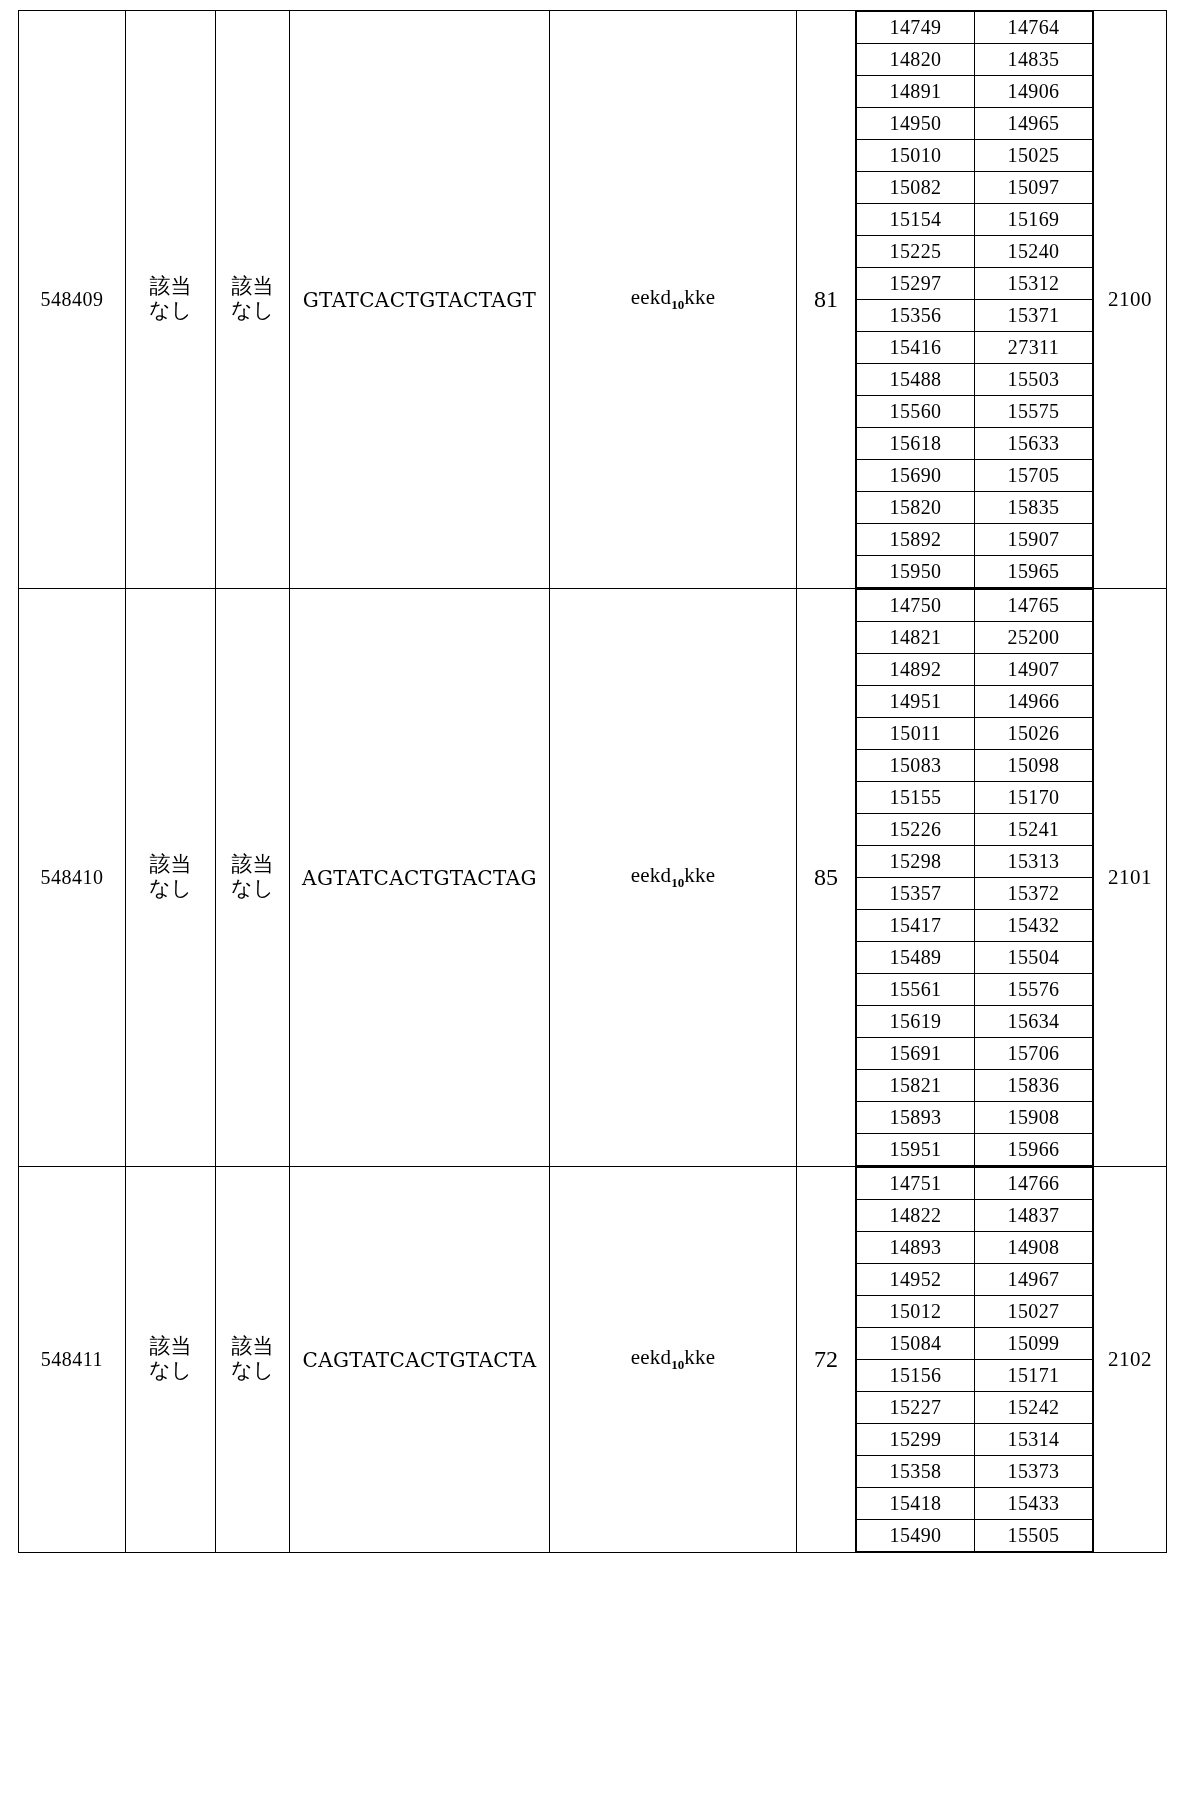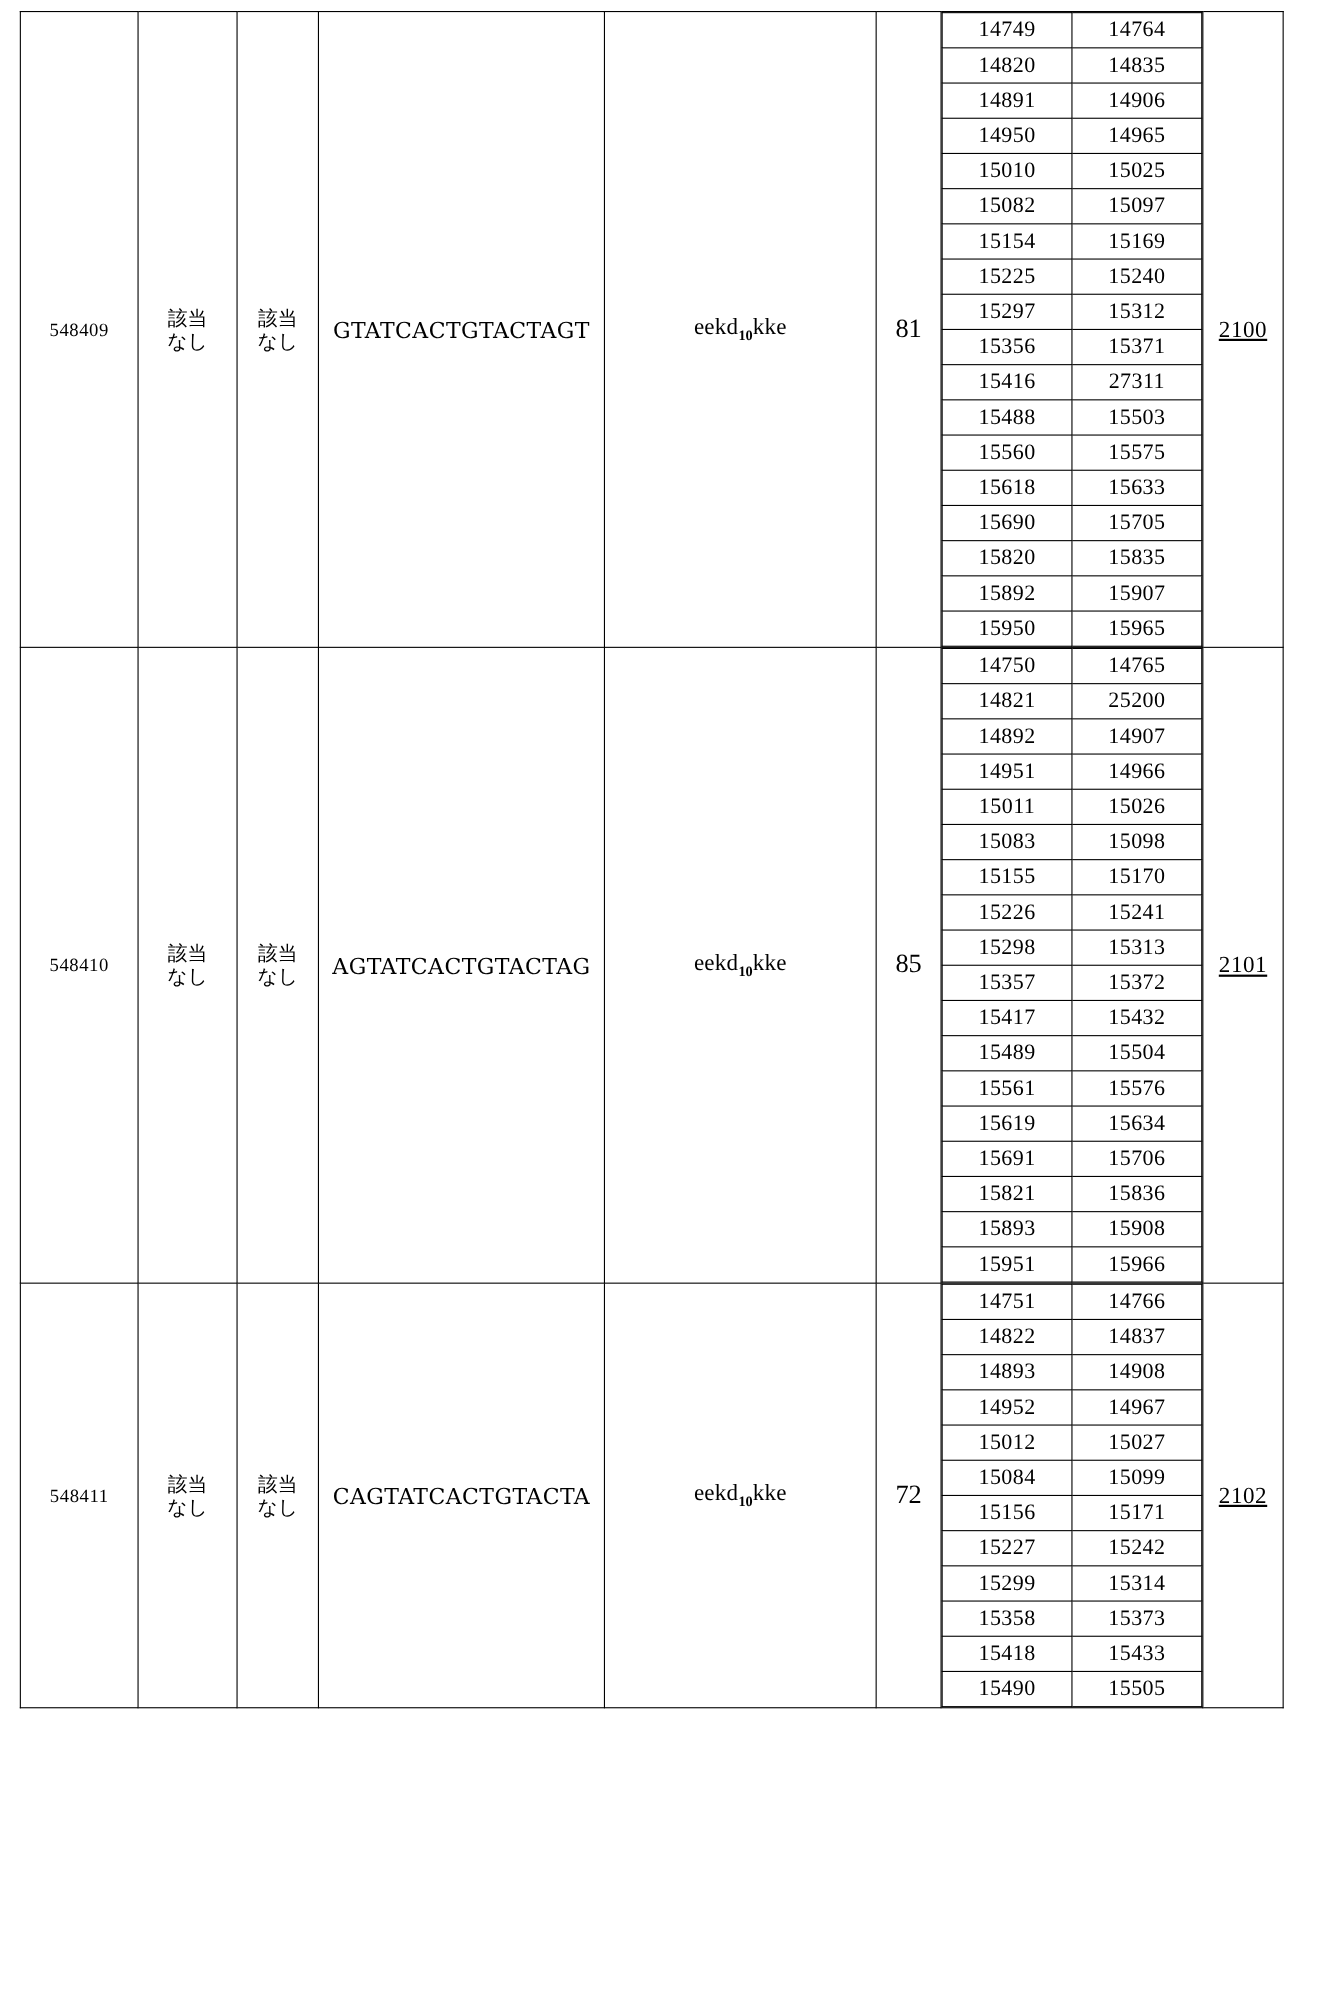"548409" .cell-id { font-size: 17px -> 20px }
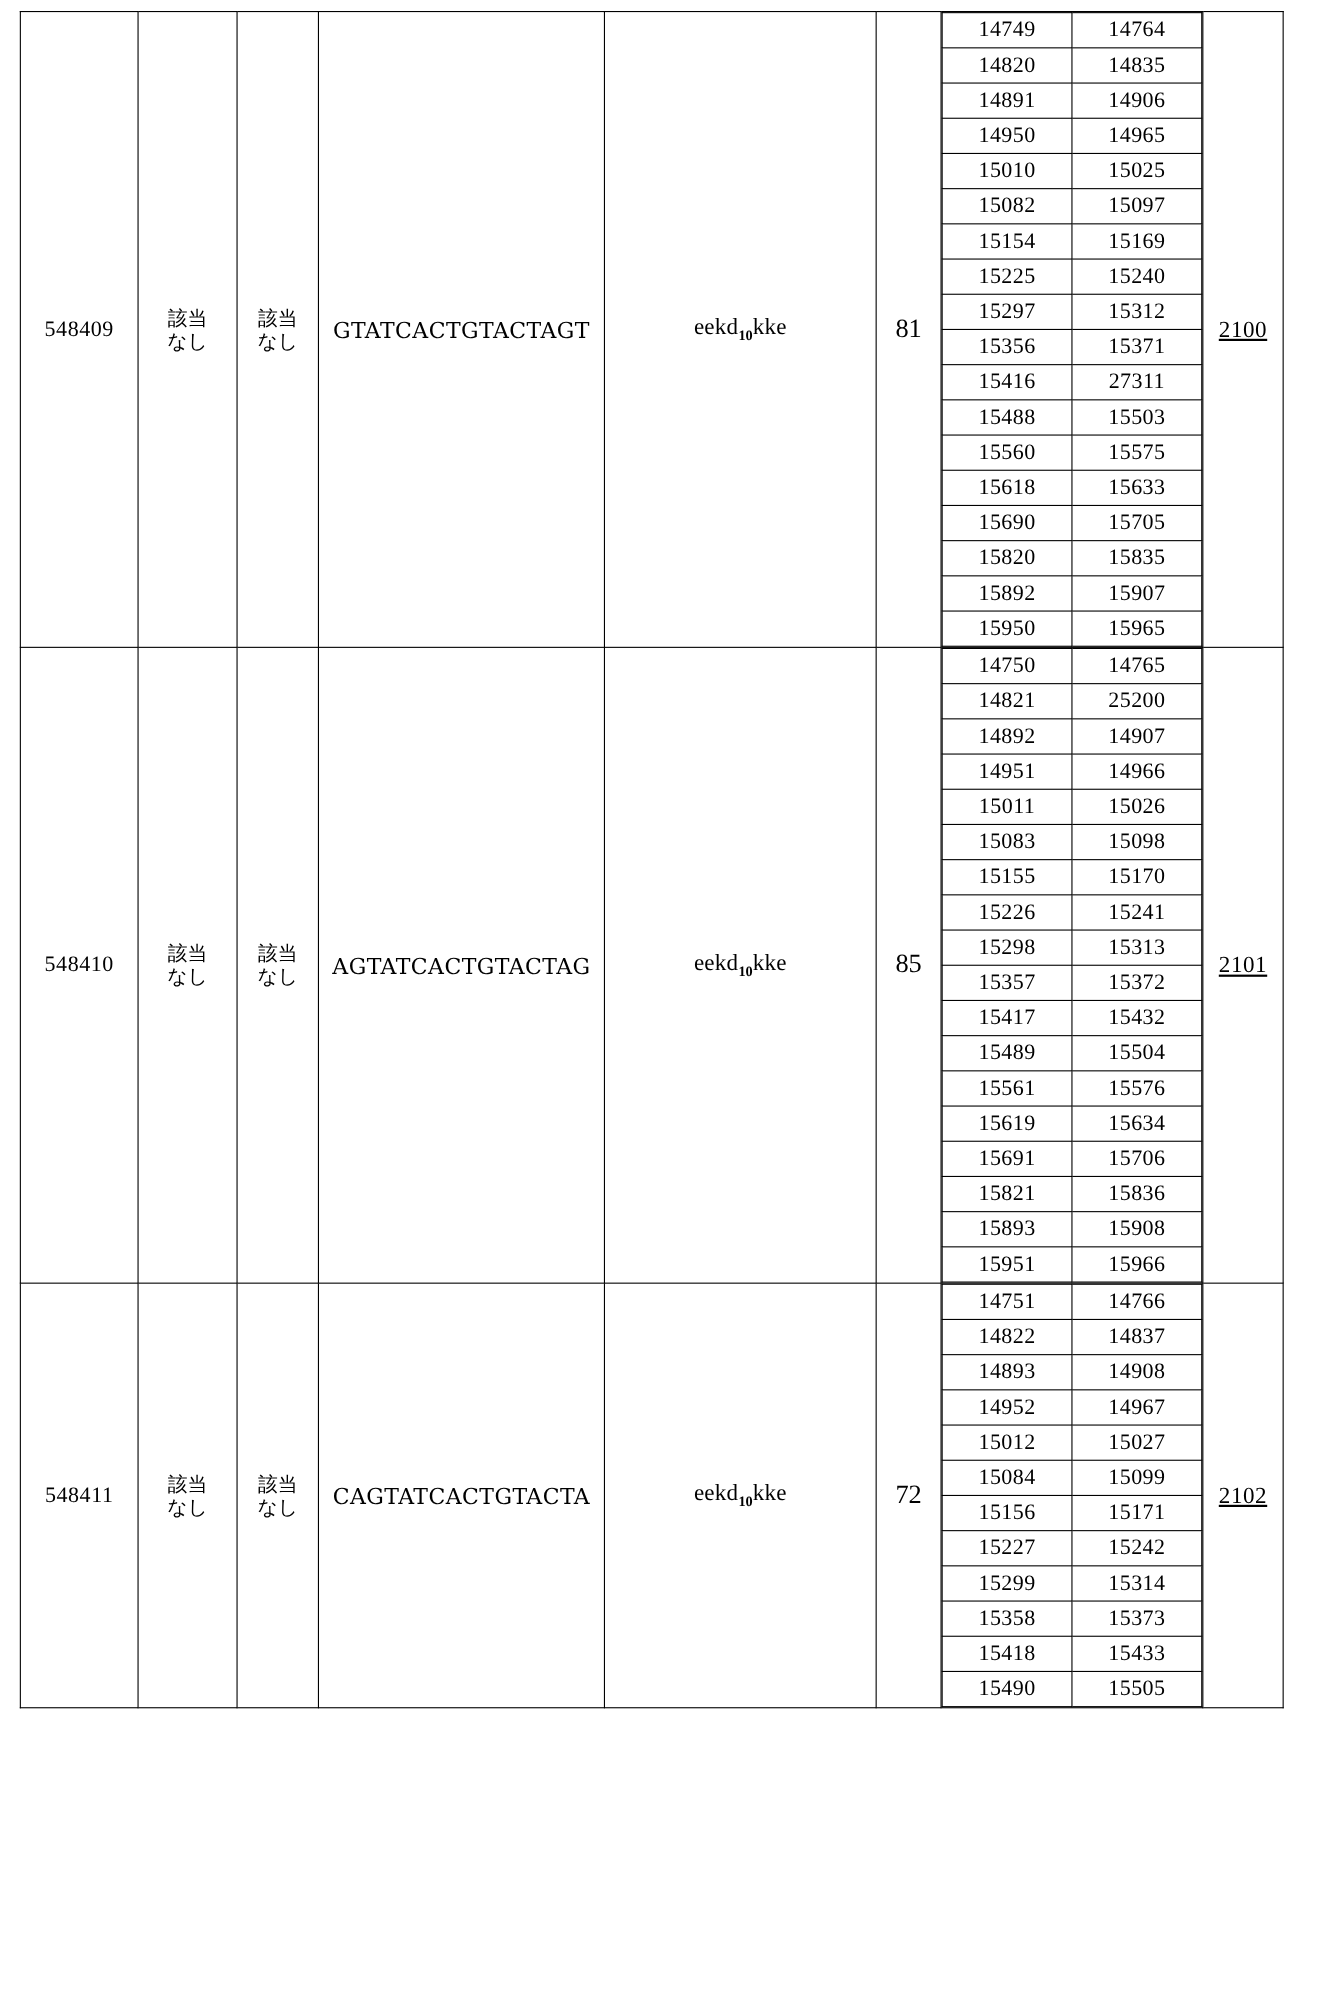"該当" .cell-jp { font-family: Liberation Sans, sans-serif -> Liberation Mono, monospace; font-size: 18px -> 21px }
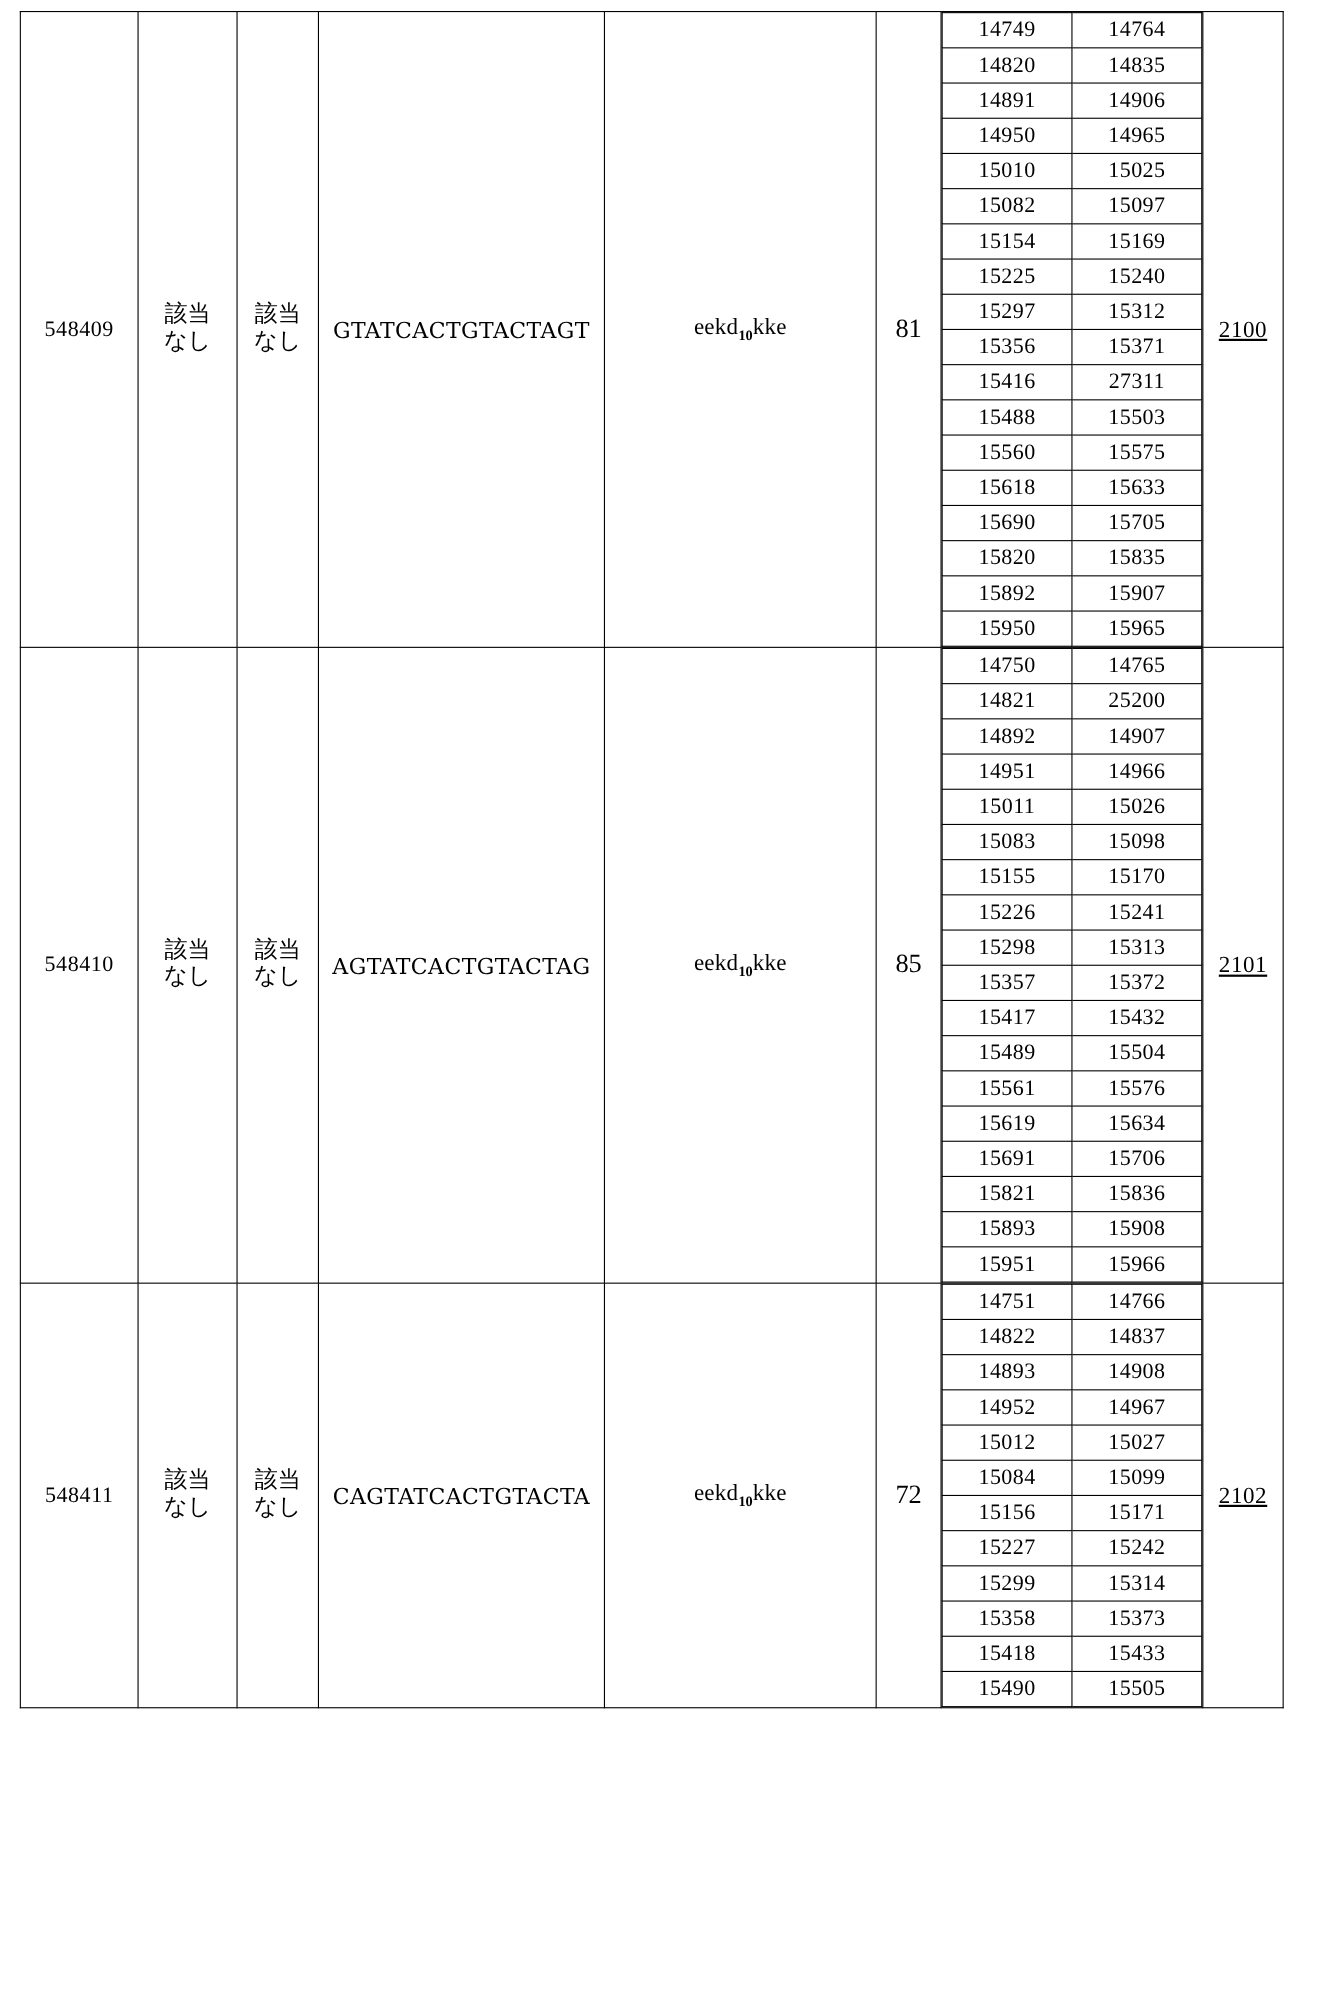"2100" .cell-ref { text-decoration: underline -> none }
